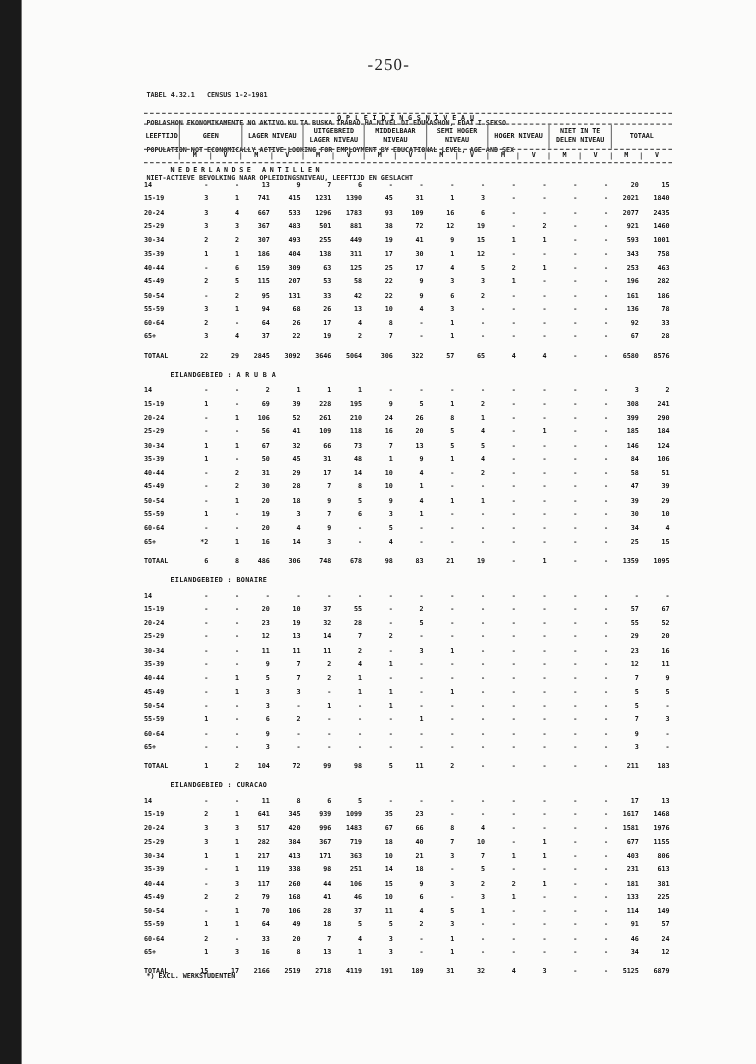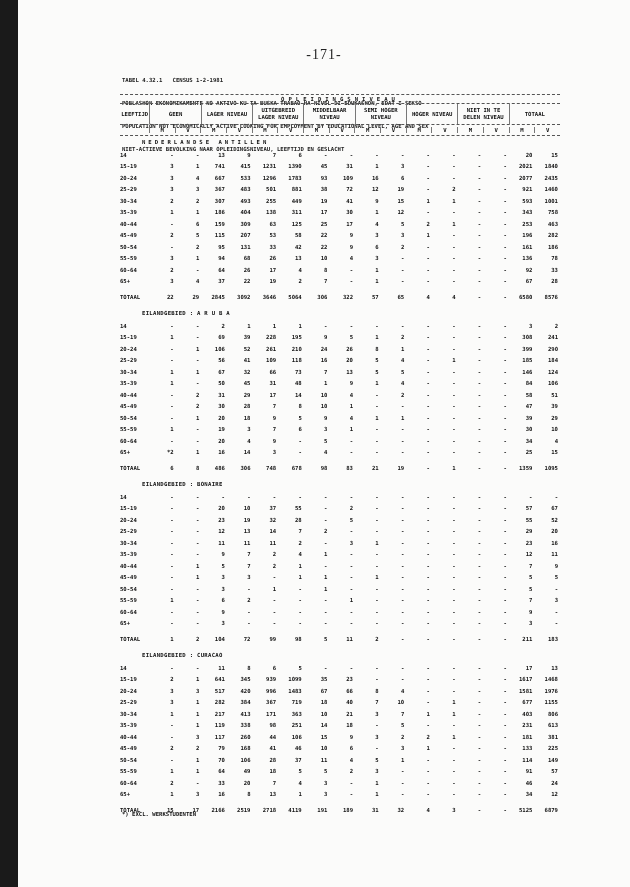"-171-" div.page-number { text: -171- -> -250- }
